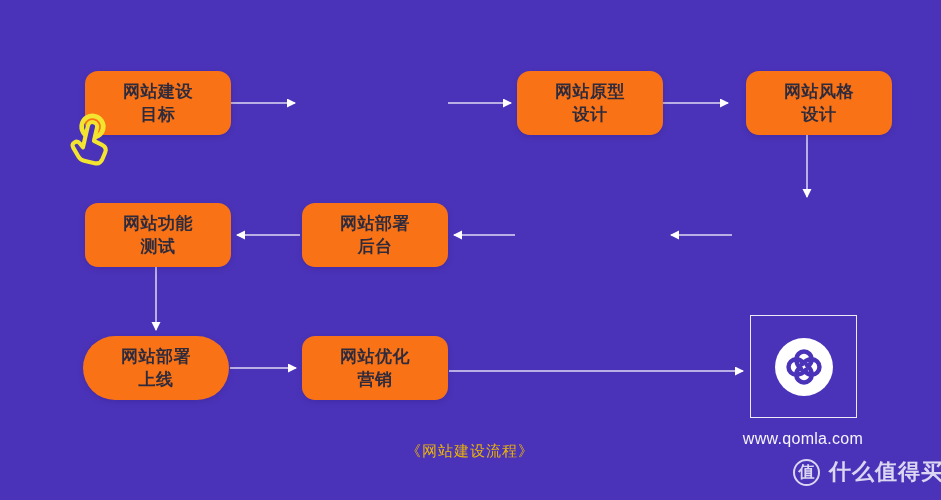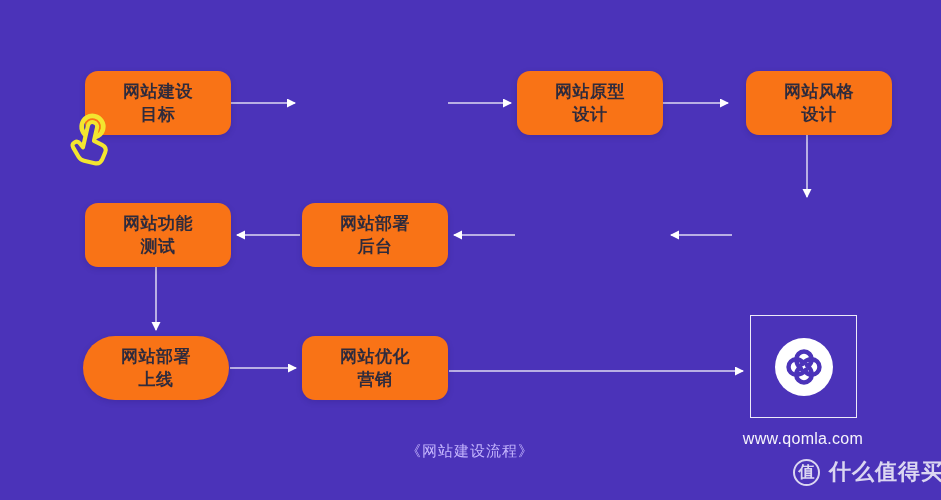"《网站建设流程》" #caption { color: #c4b5fd -> #eab308 }
